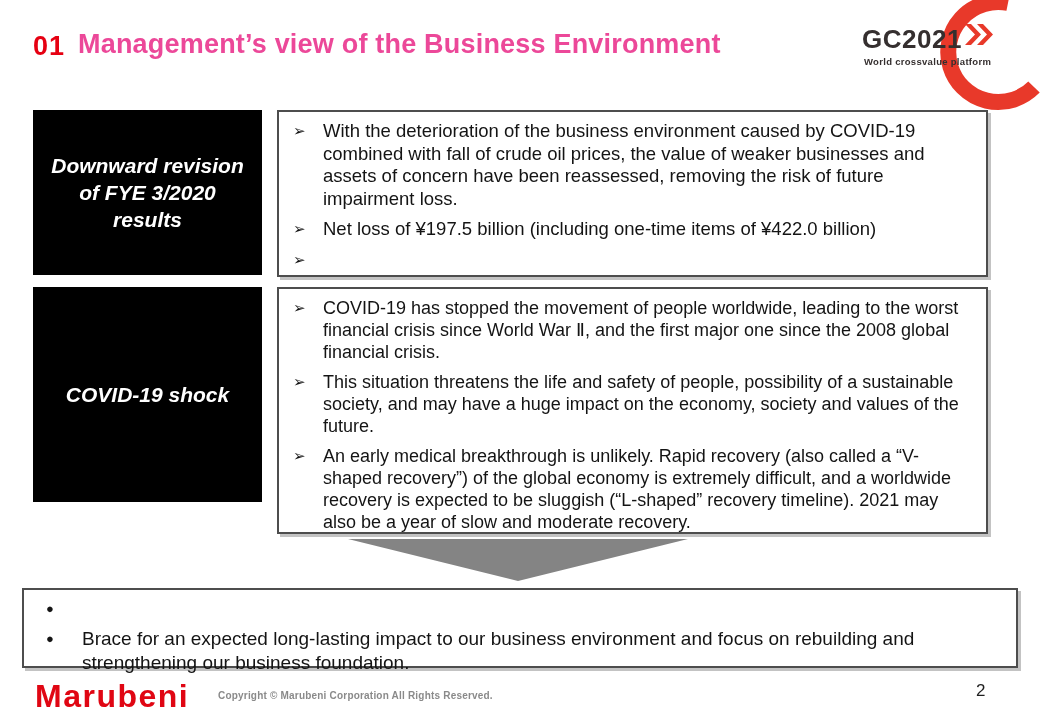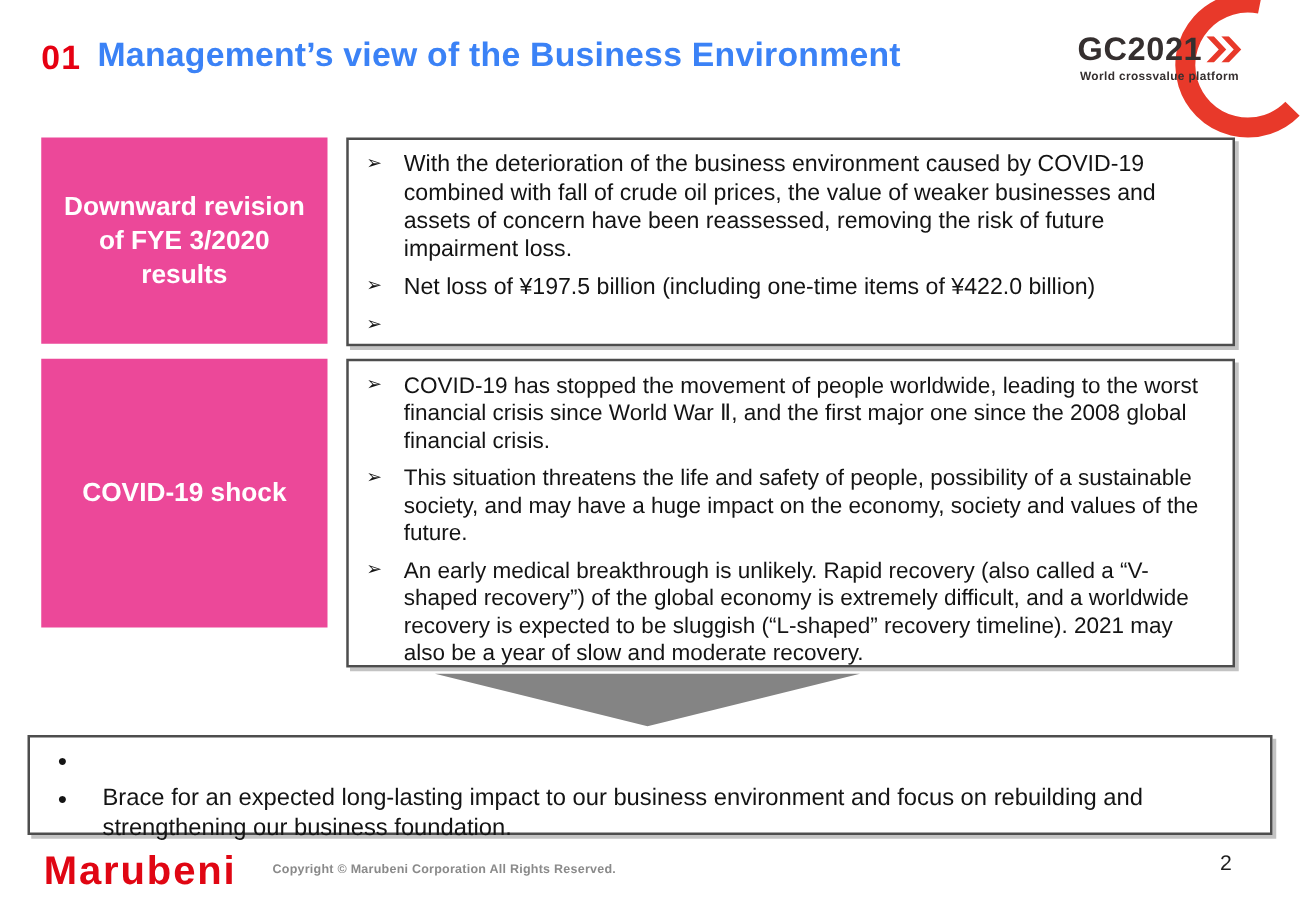"Management’s view of the Business" .hdr-title { color: #3b82f6 -> #ec4899 }
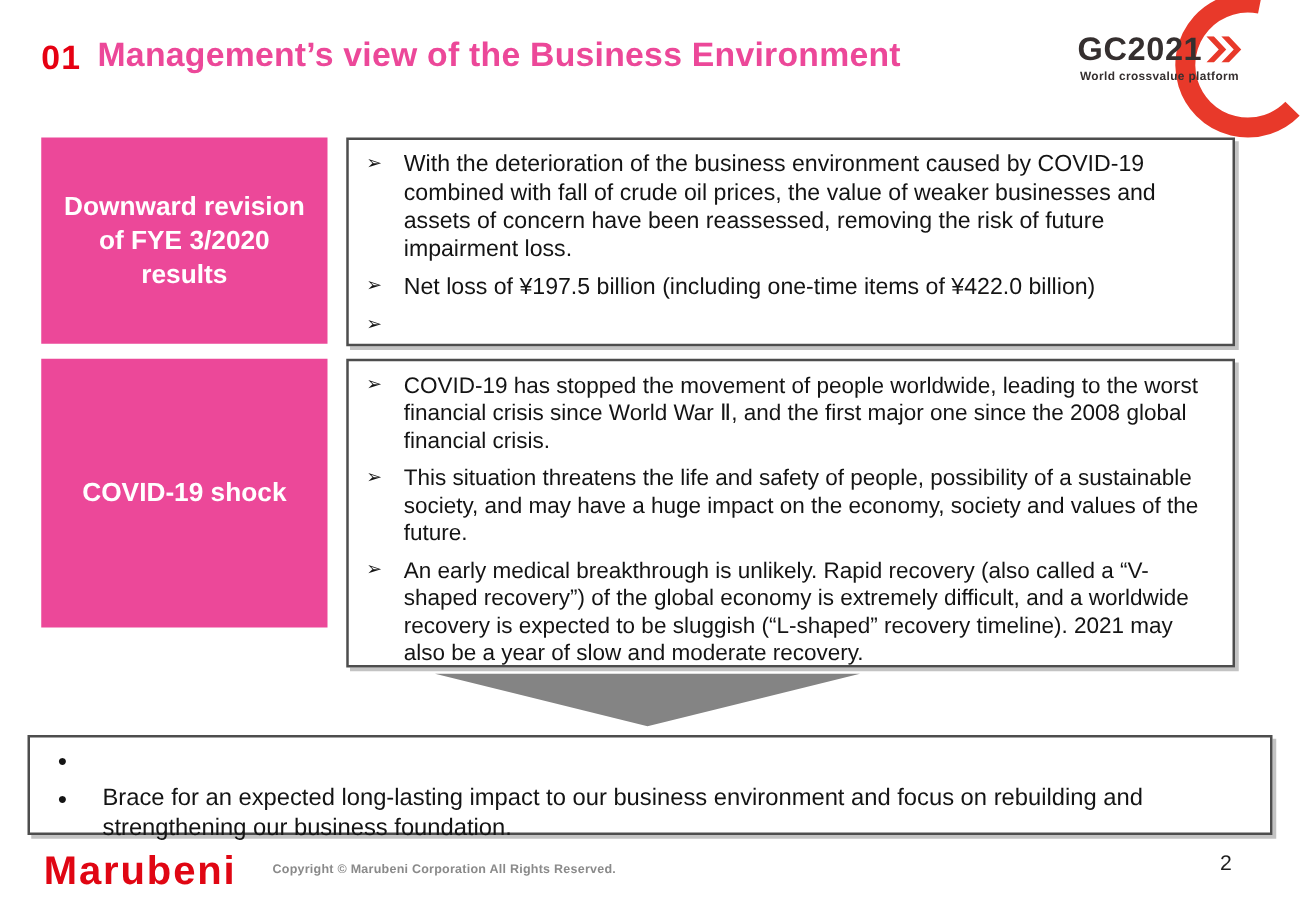"GC2021" .gc-top { align-items: center -> flex-start }
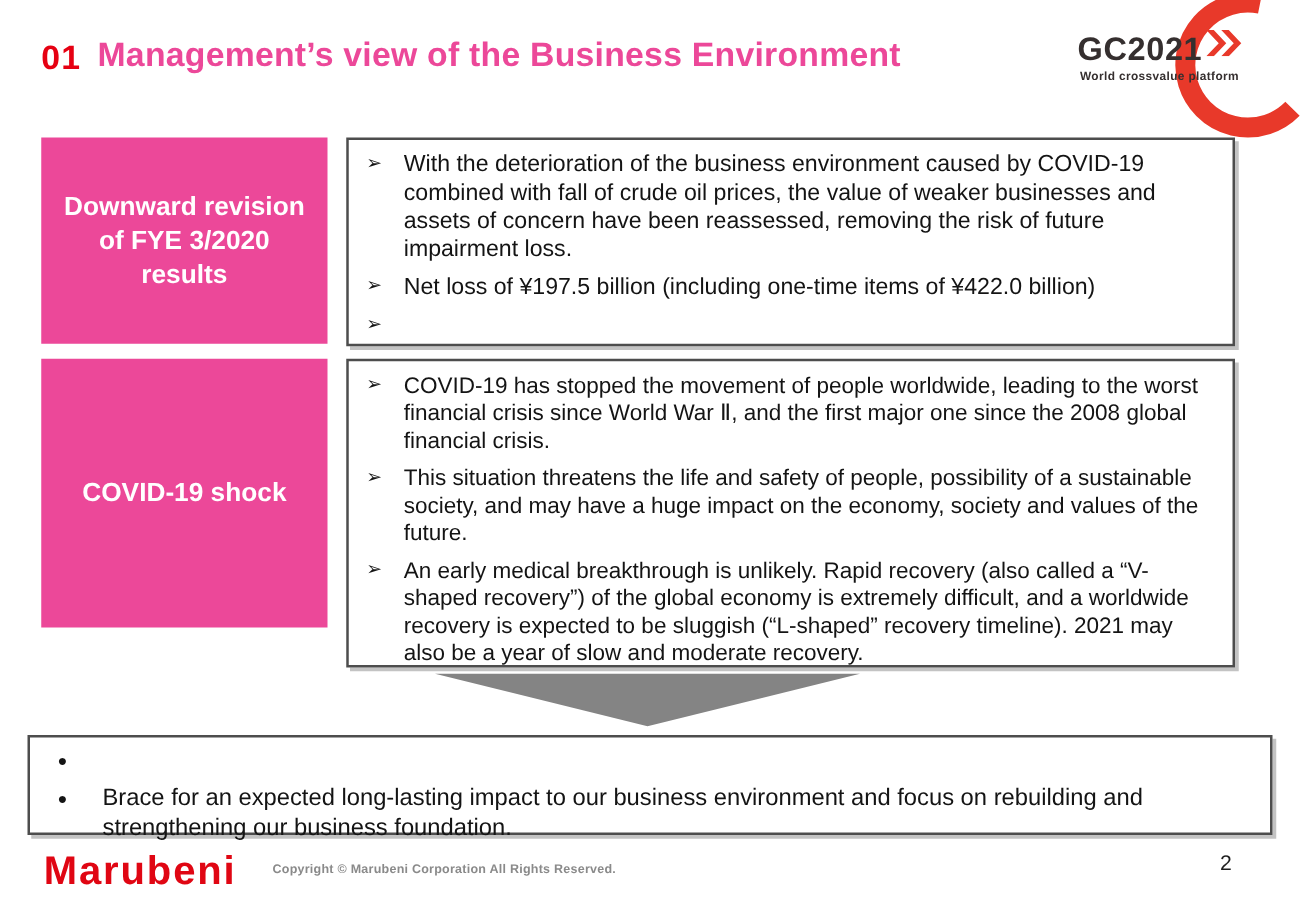"Downward revision" .label-box { background: #ec4899 -> #000000; font-style: none -> italic }
